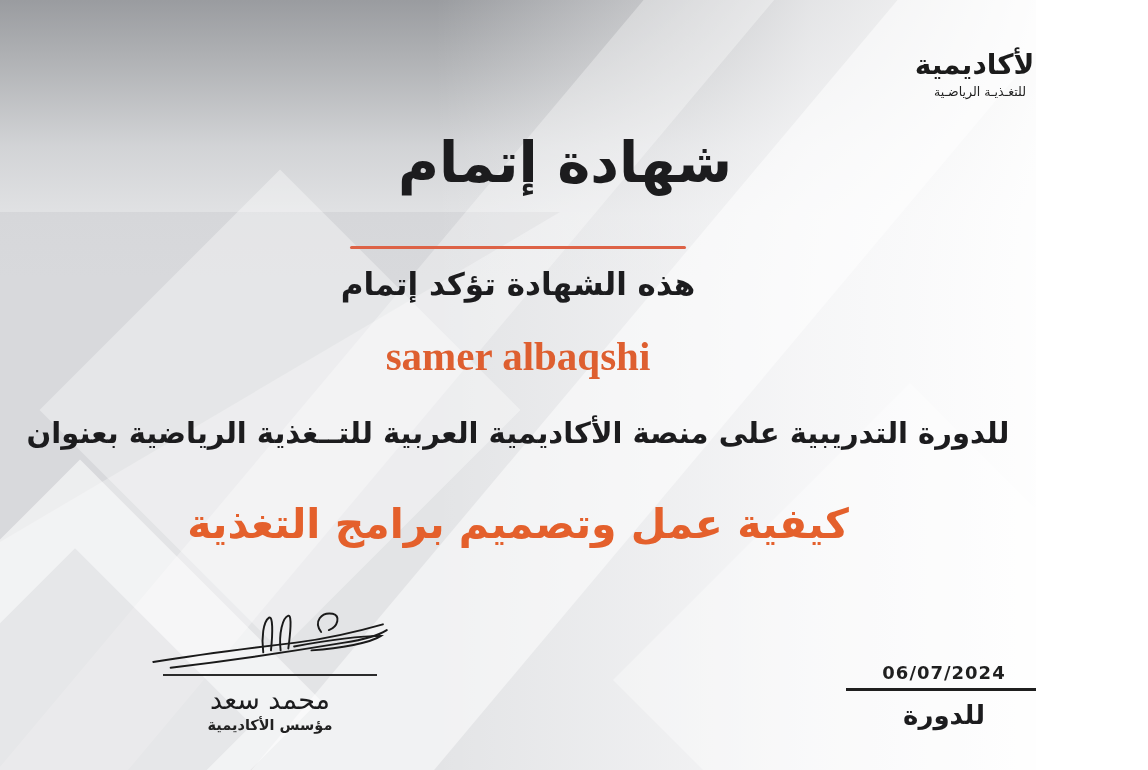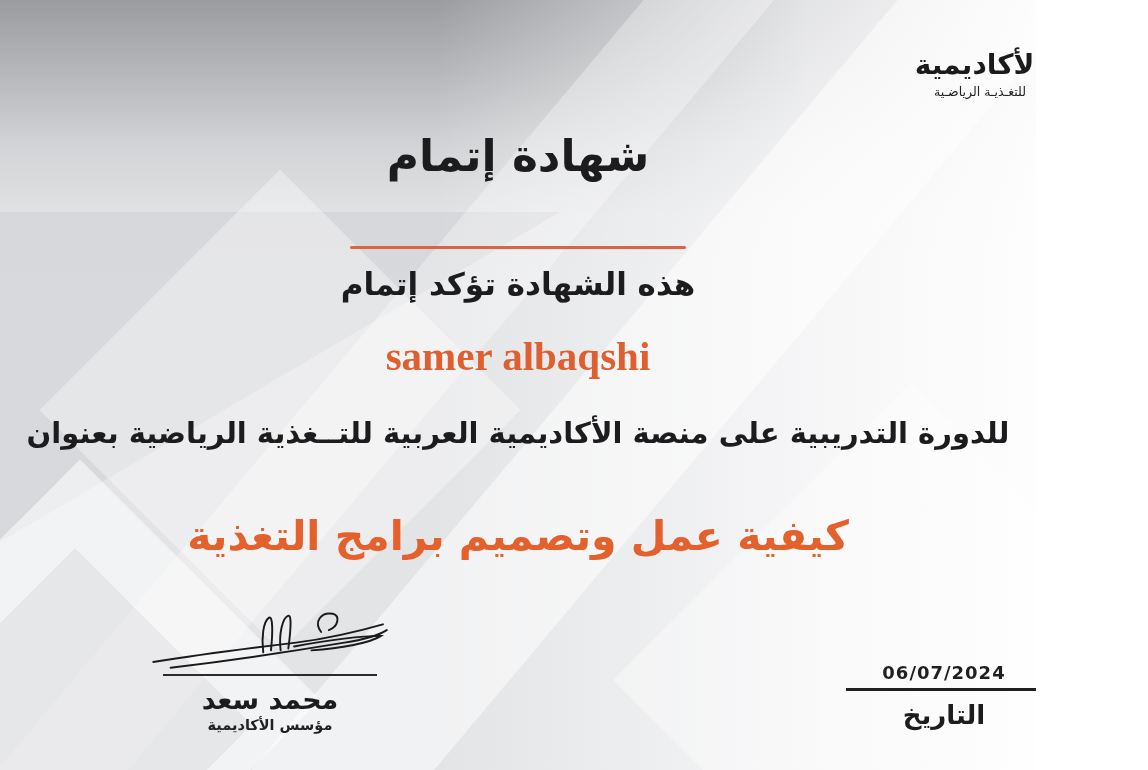"شهادة إتمام" .title { font-size: 44px -> 56px; margin-left: none -> 47px }
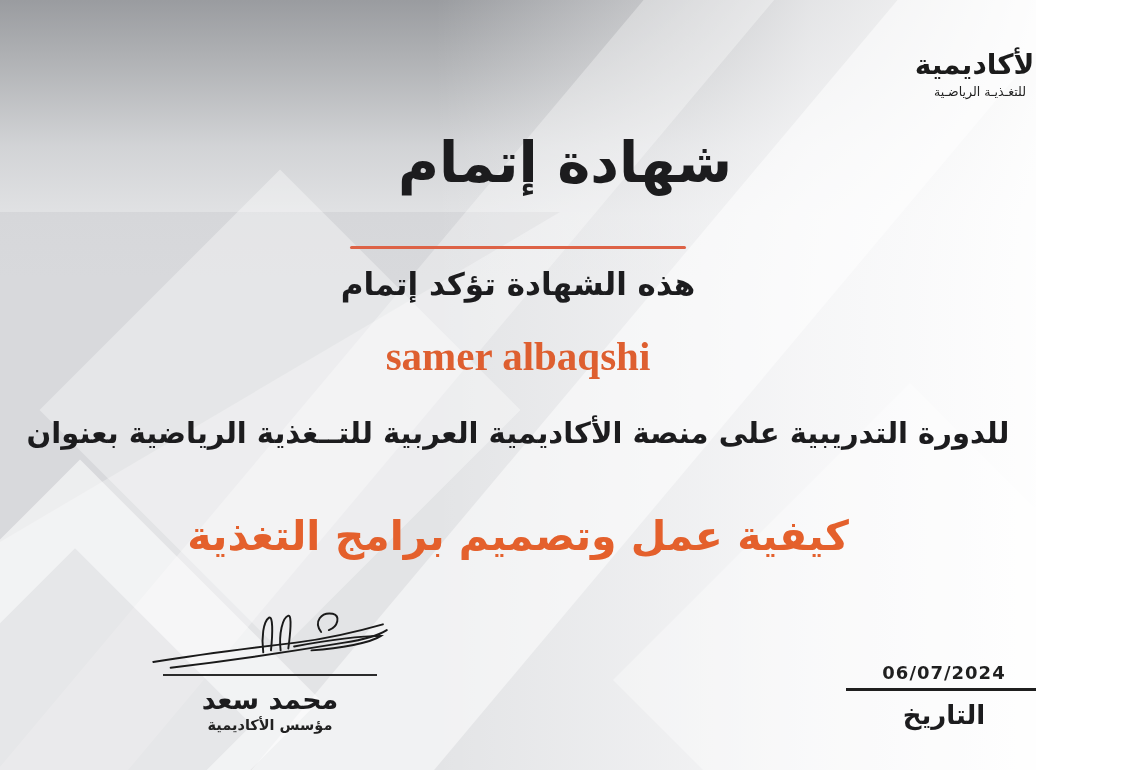"كيفية عمل وتصميم برامج التغذية" .course-title { top: 512px -> 500px }
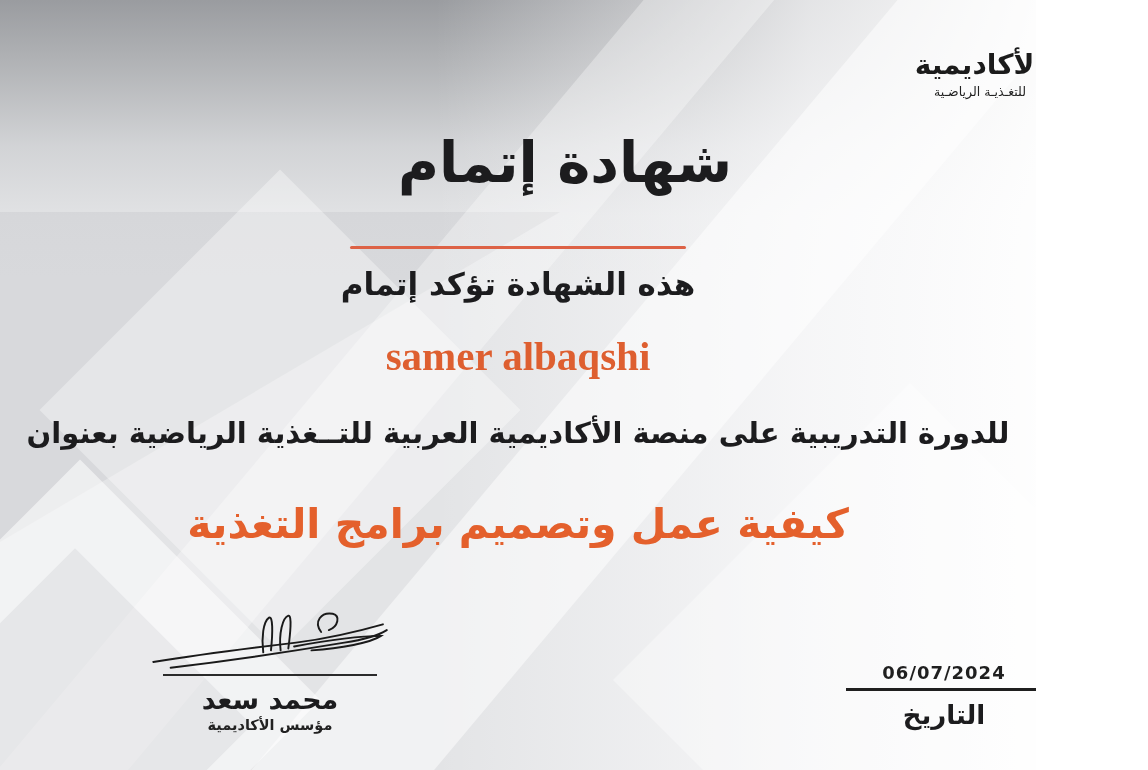"محمد سعد" .sig-name { font-weight: 700 -> 400 }
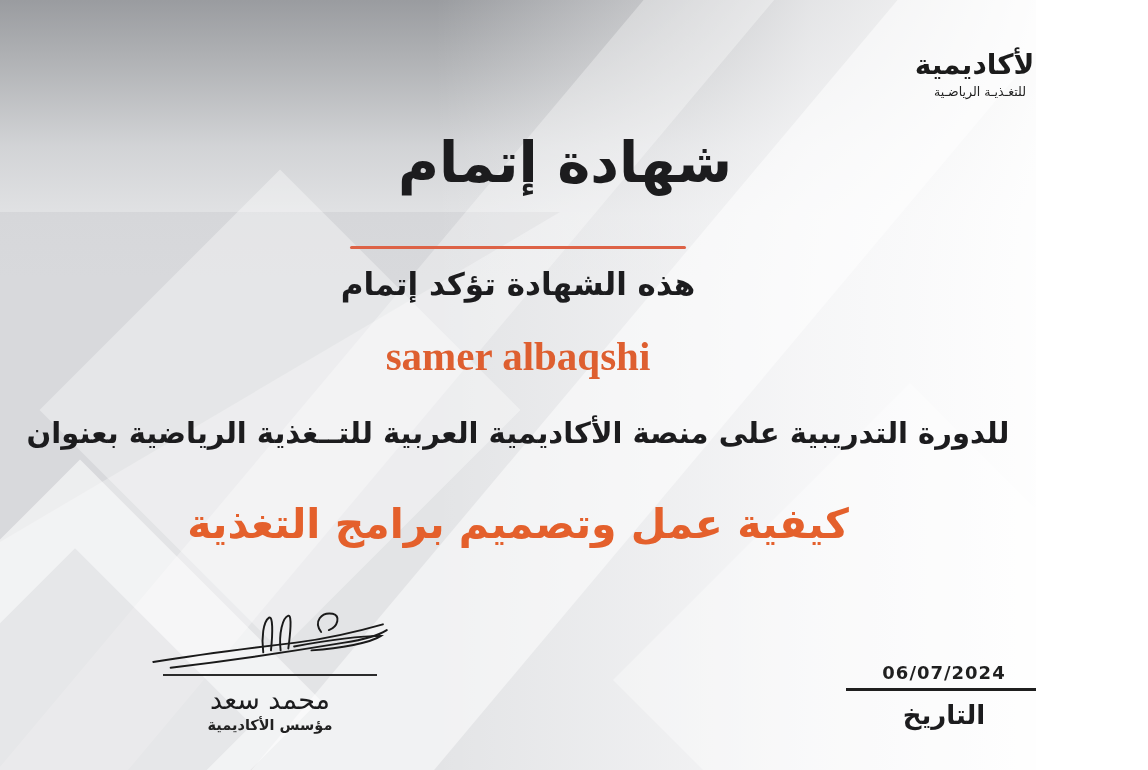"التاريخ" div.date-label { text: التاريخ -> للدورة }
